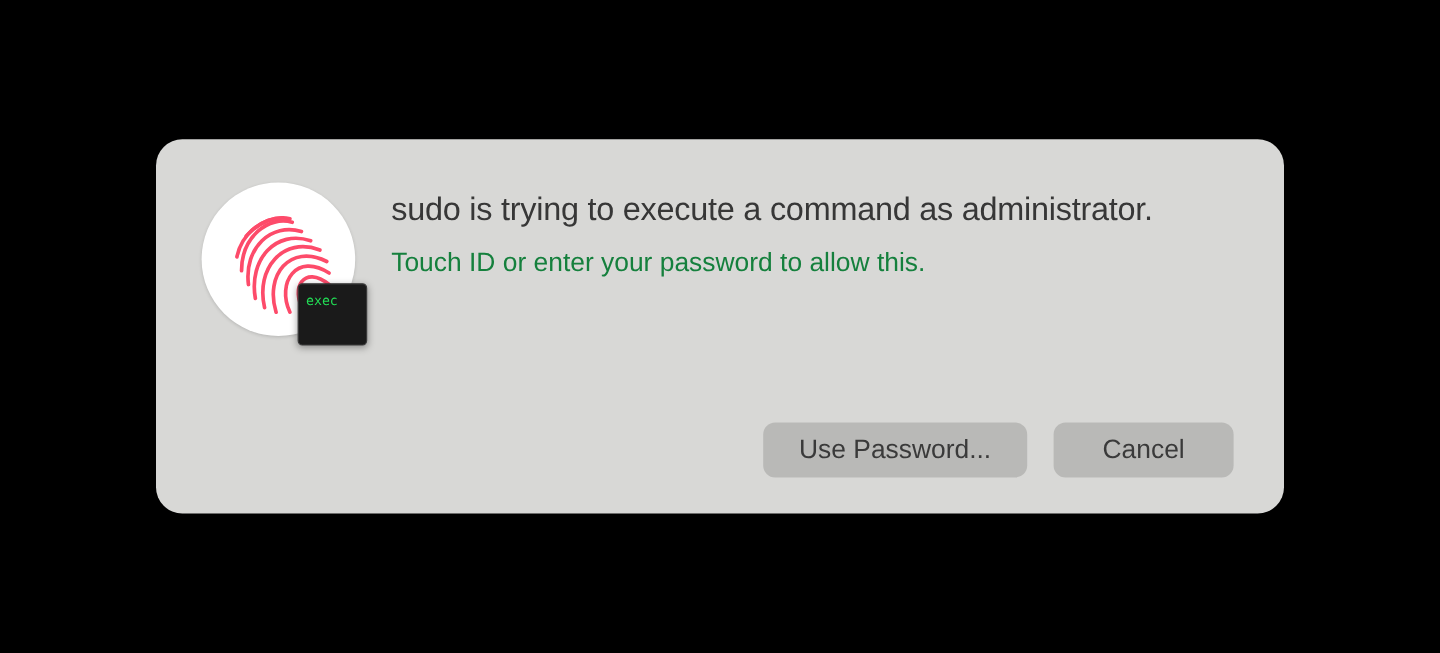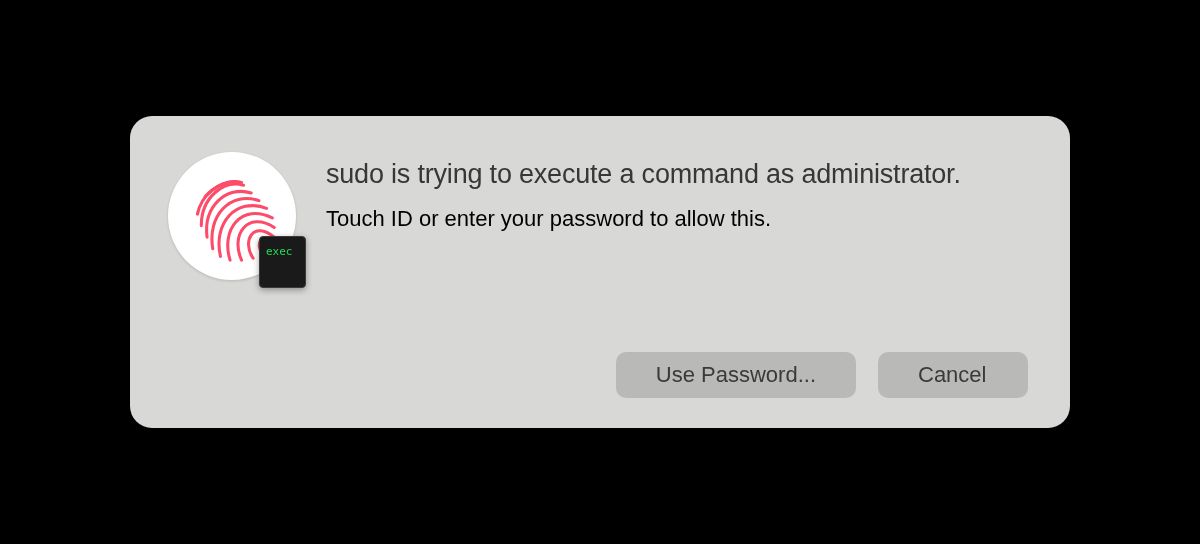"Touch ID or enter your" .dialog-subtitle { color: #000000 -> #15803d }
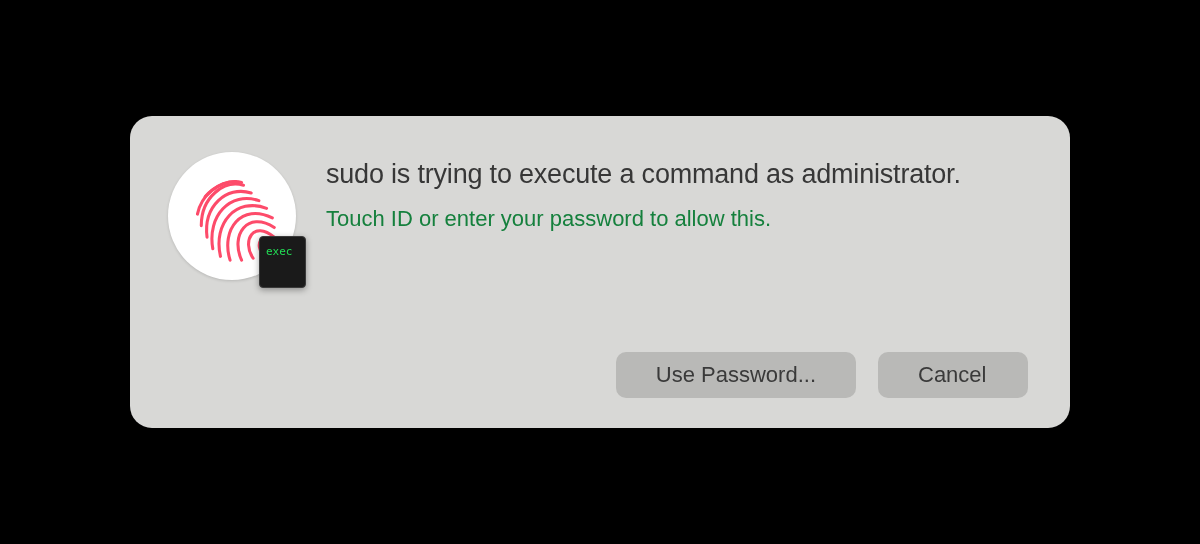"exec" .overlay-app { width: 47px -> 58px }
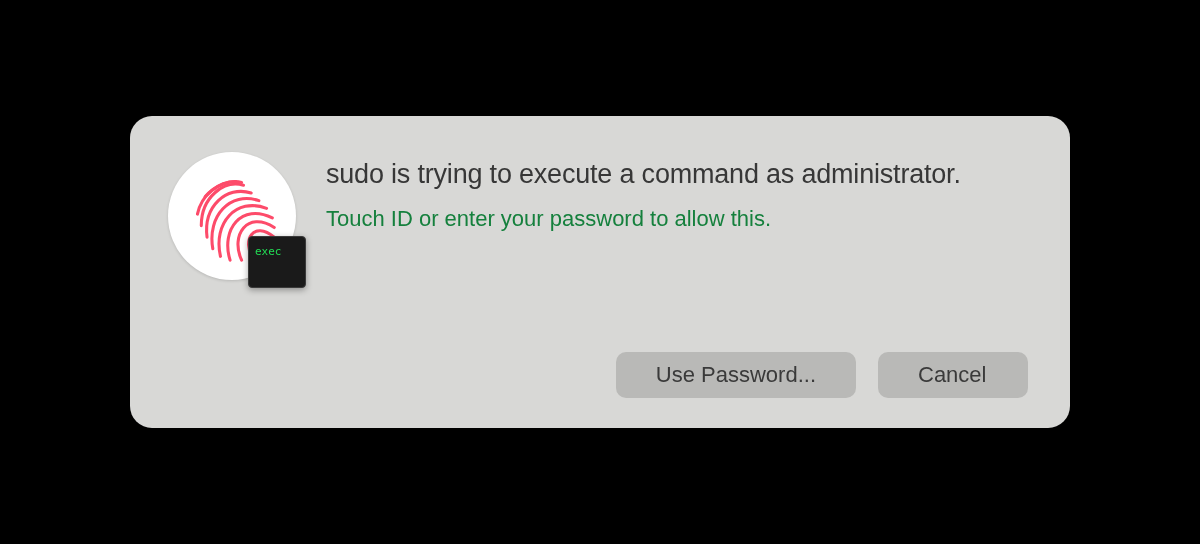"Use Password..." .mac-button { padding: 10px 40px -> 10px 30px; text-align: left -> center }
